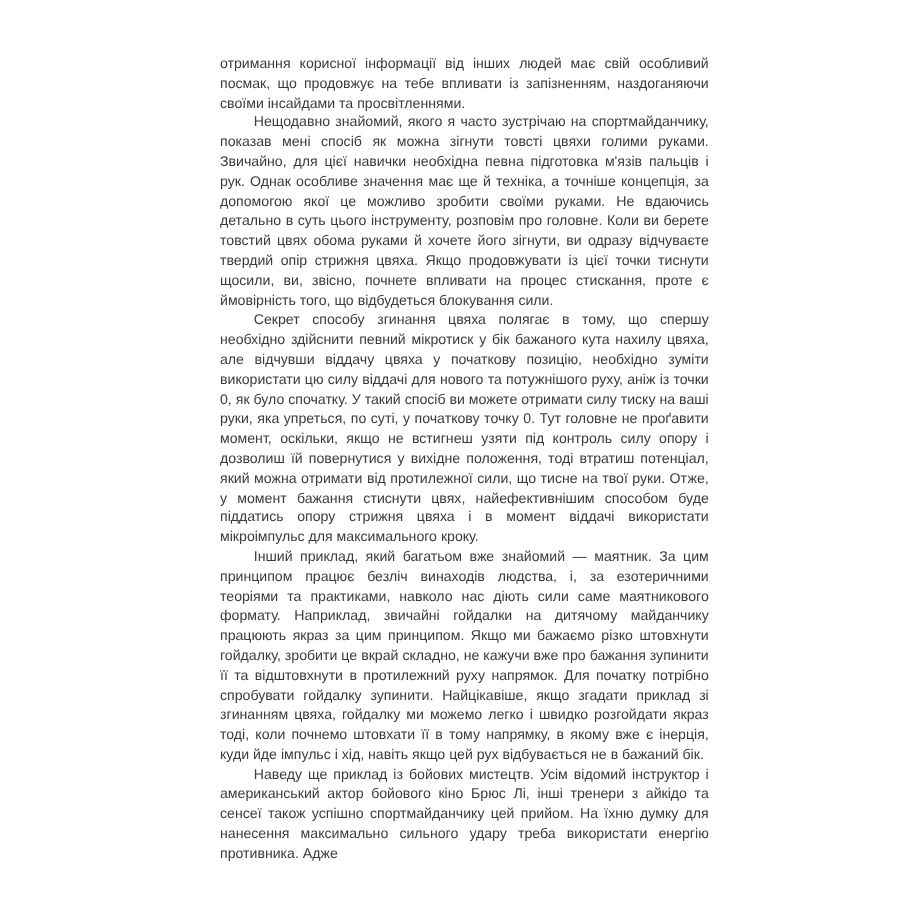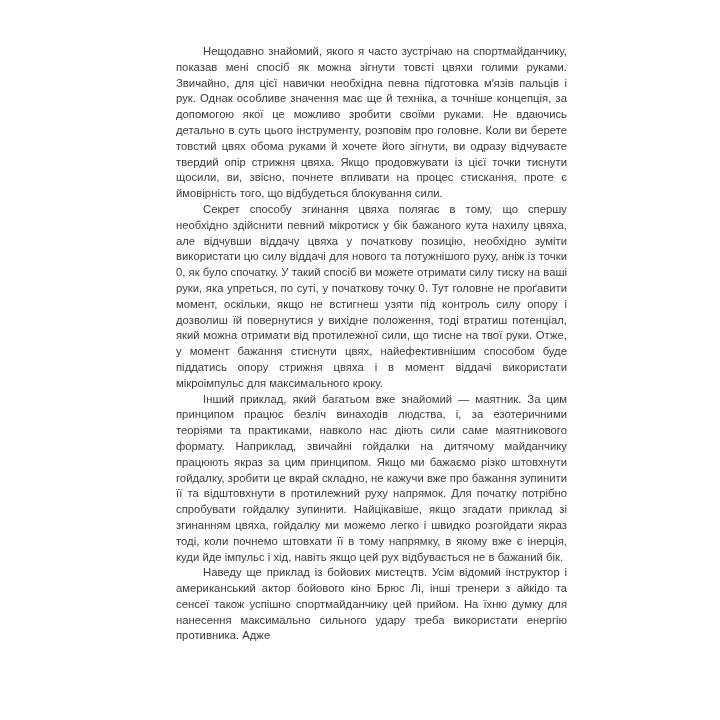"отримання корисної інформації від інших" p.para { html: none -> <p>отримання корисної інформації від інших людей має свій особливий посмак, що продовжує на тебе впливати із запізненням, наздоганяючи своїми інсайдами та просвітленнями.</p> }
